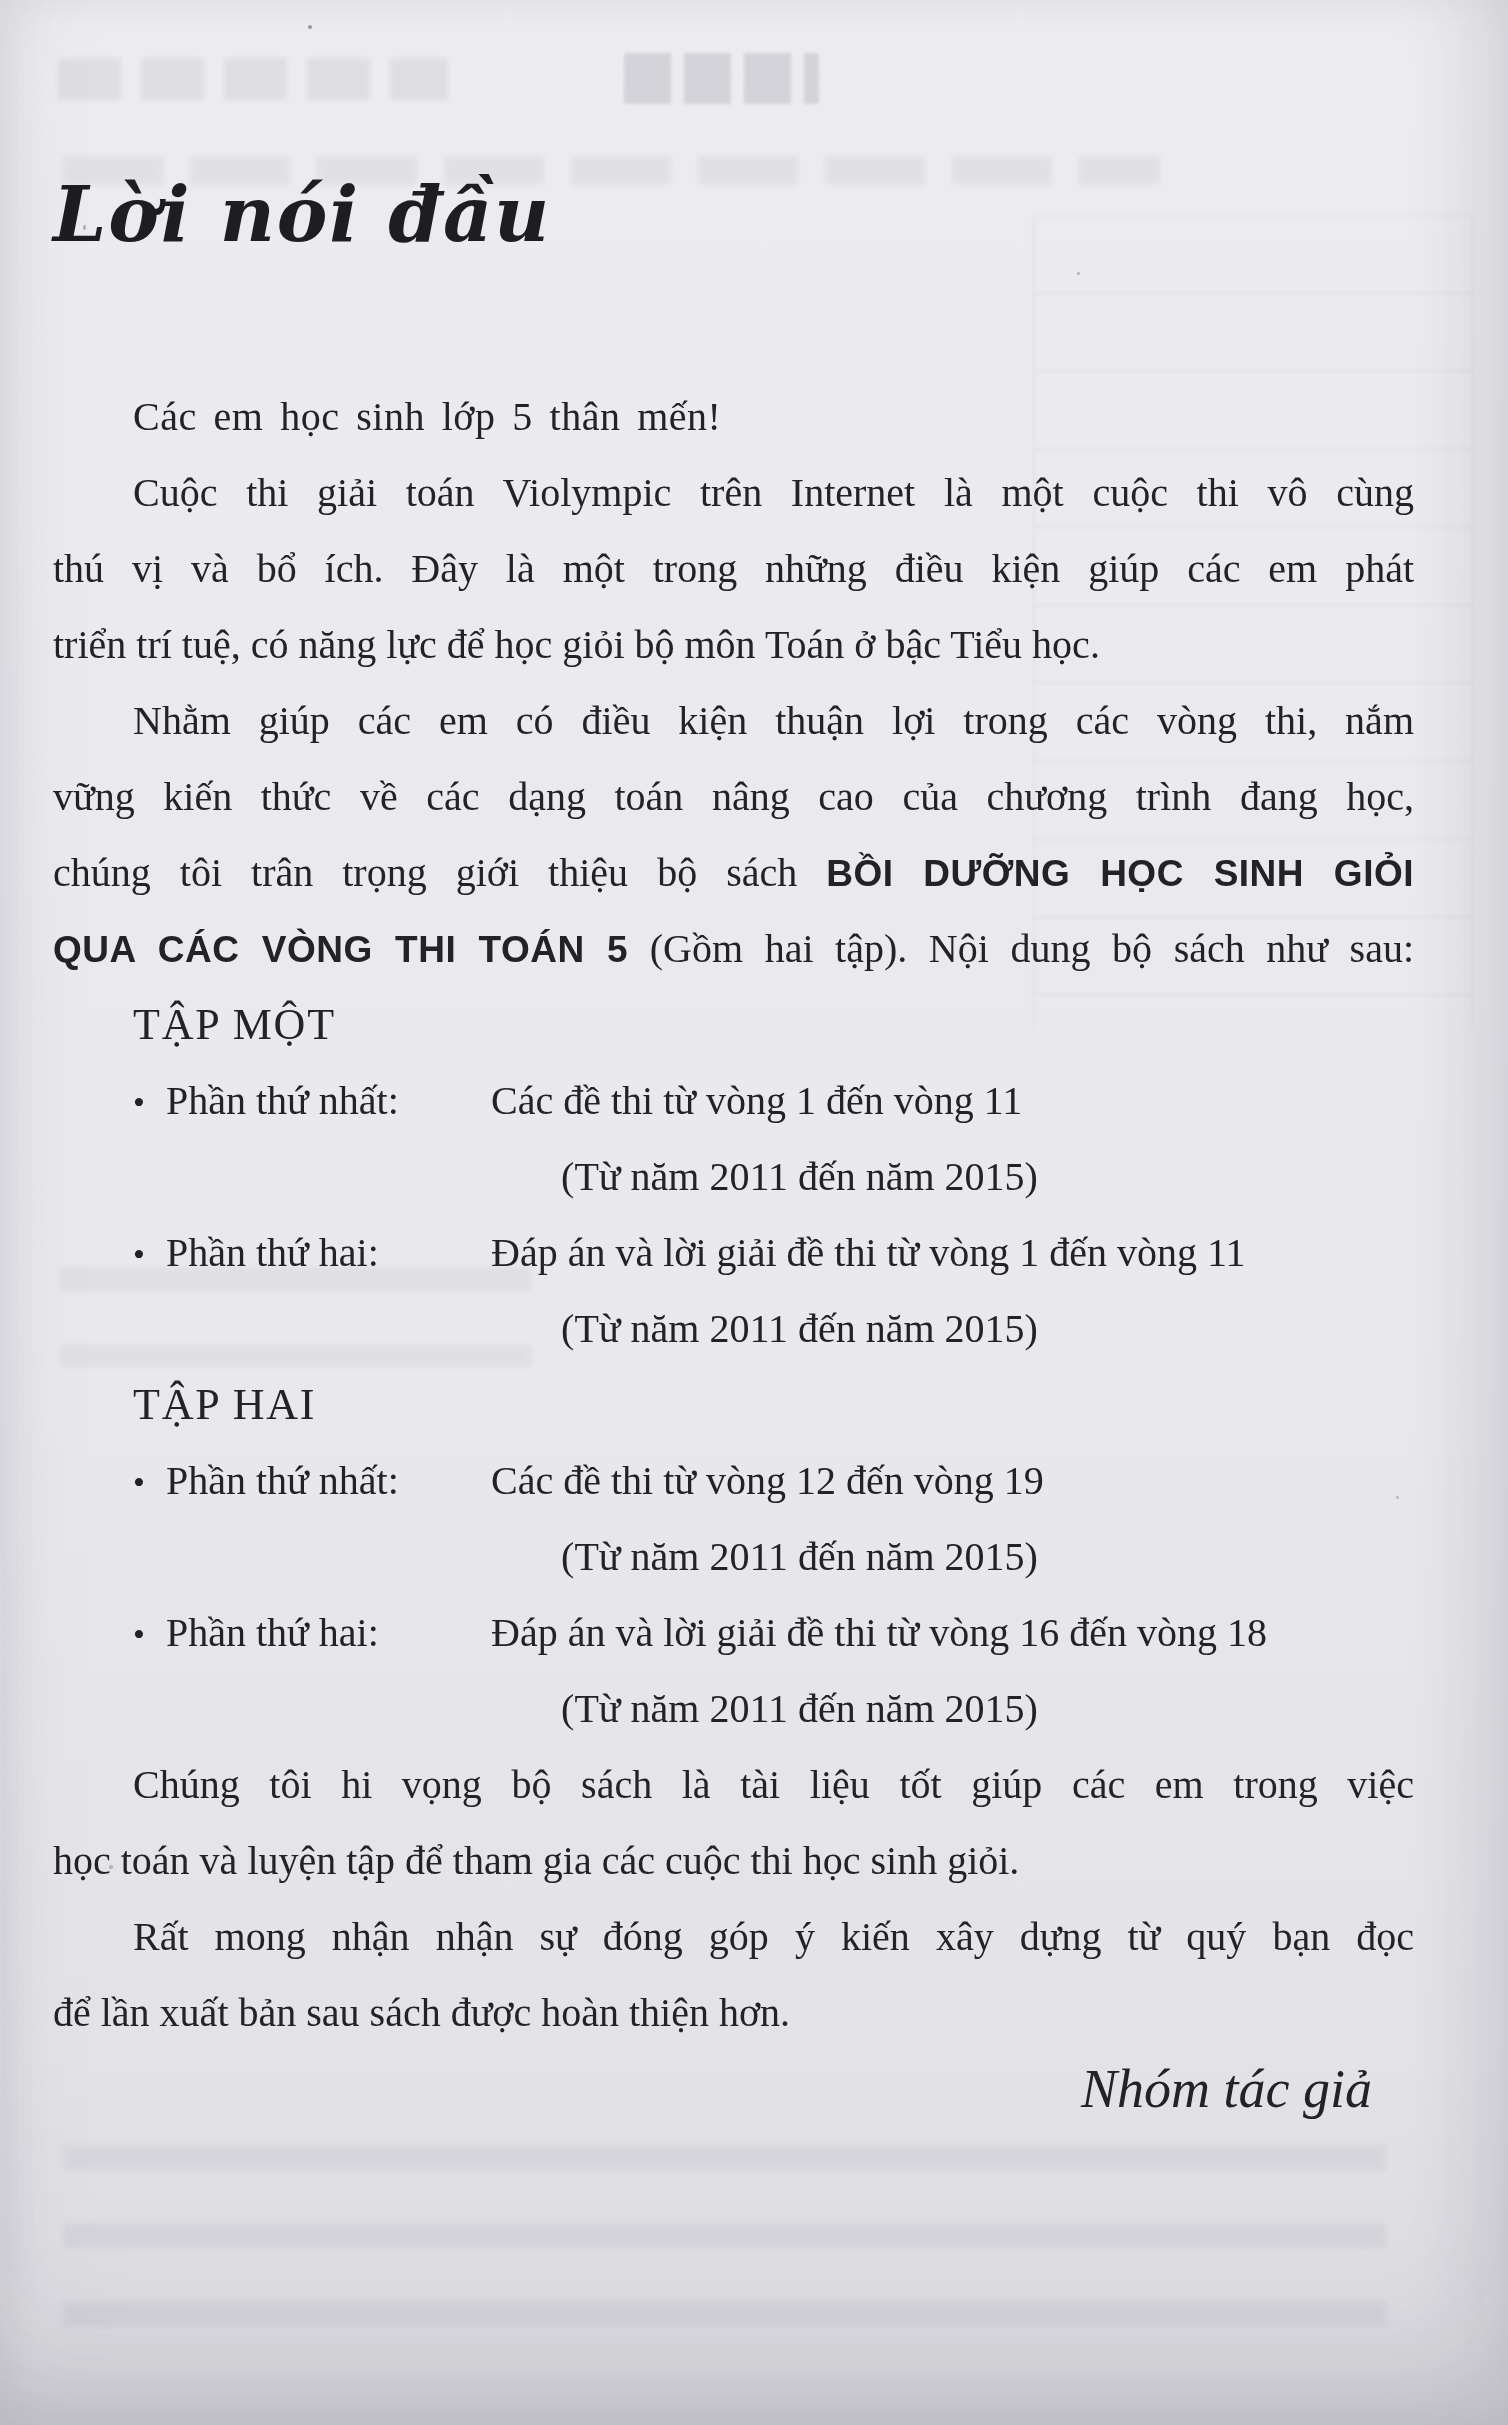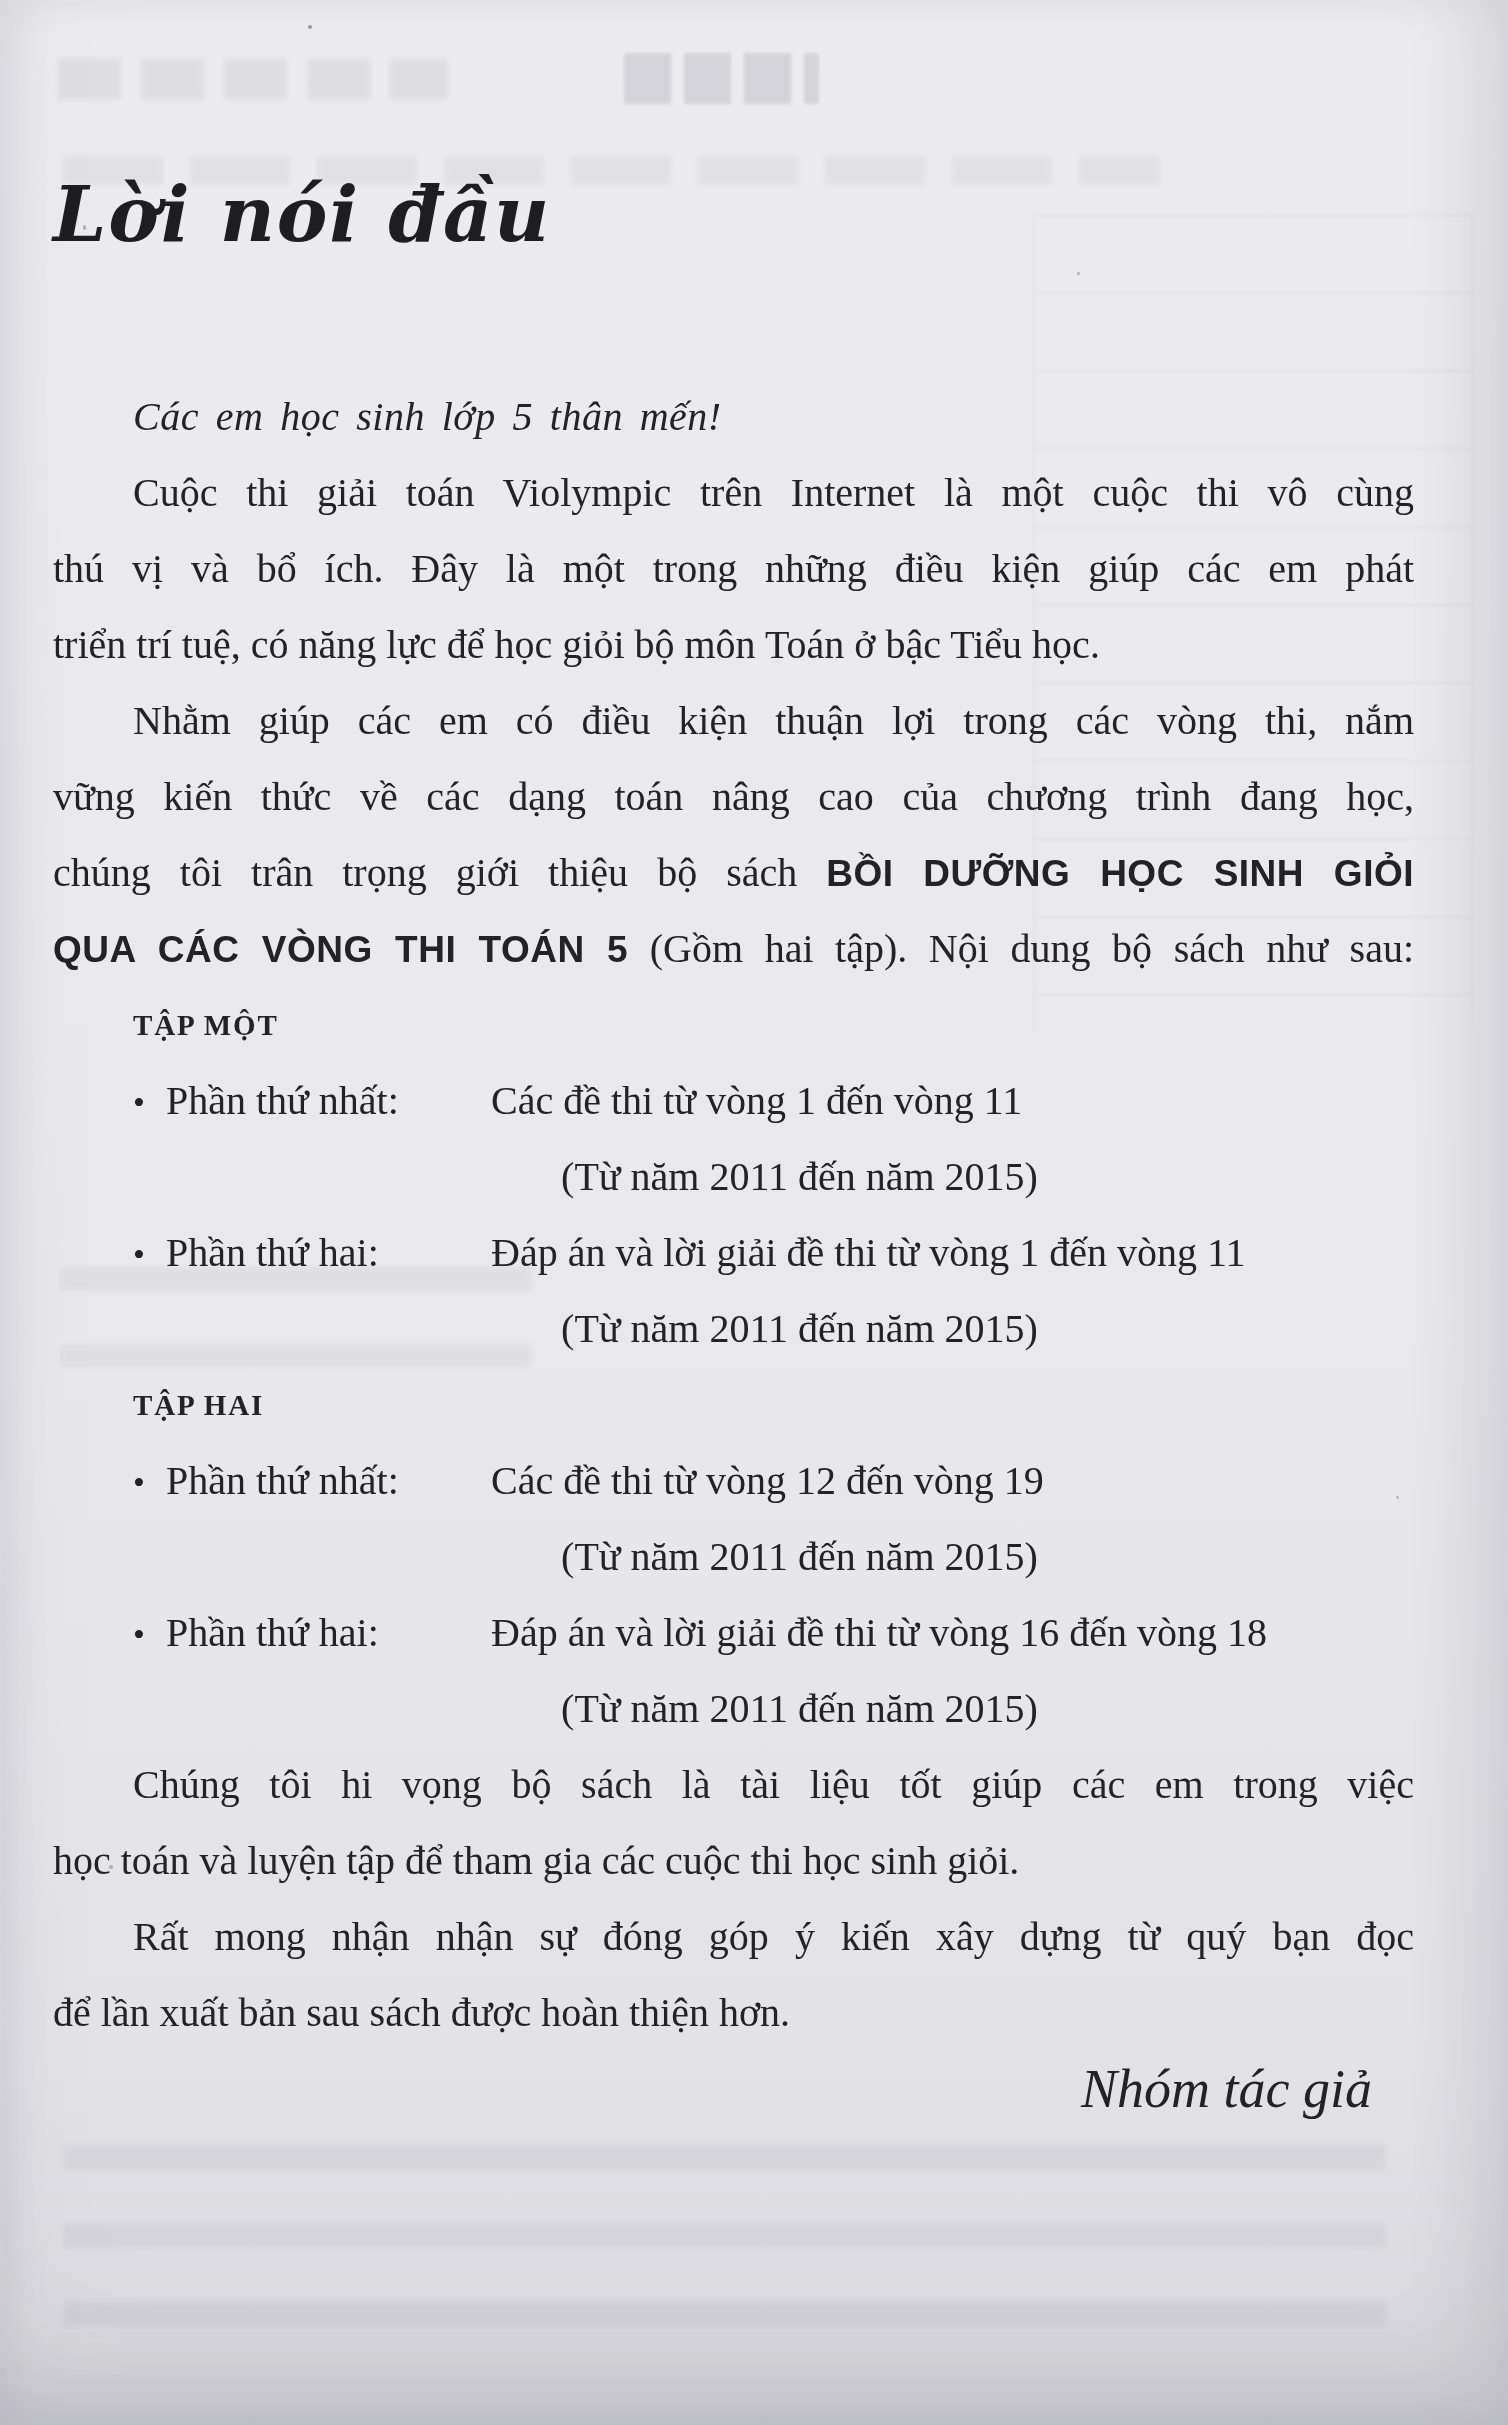"Các em học sinh lớp" .ital { font-style: italic -> none }
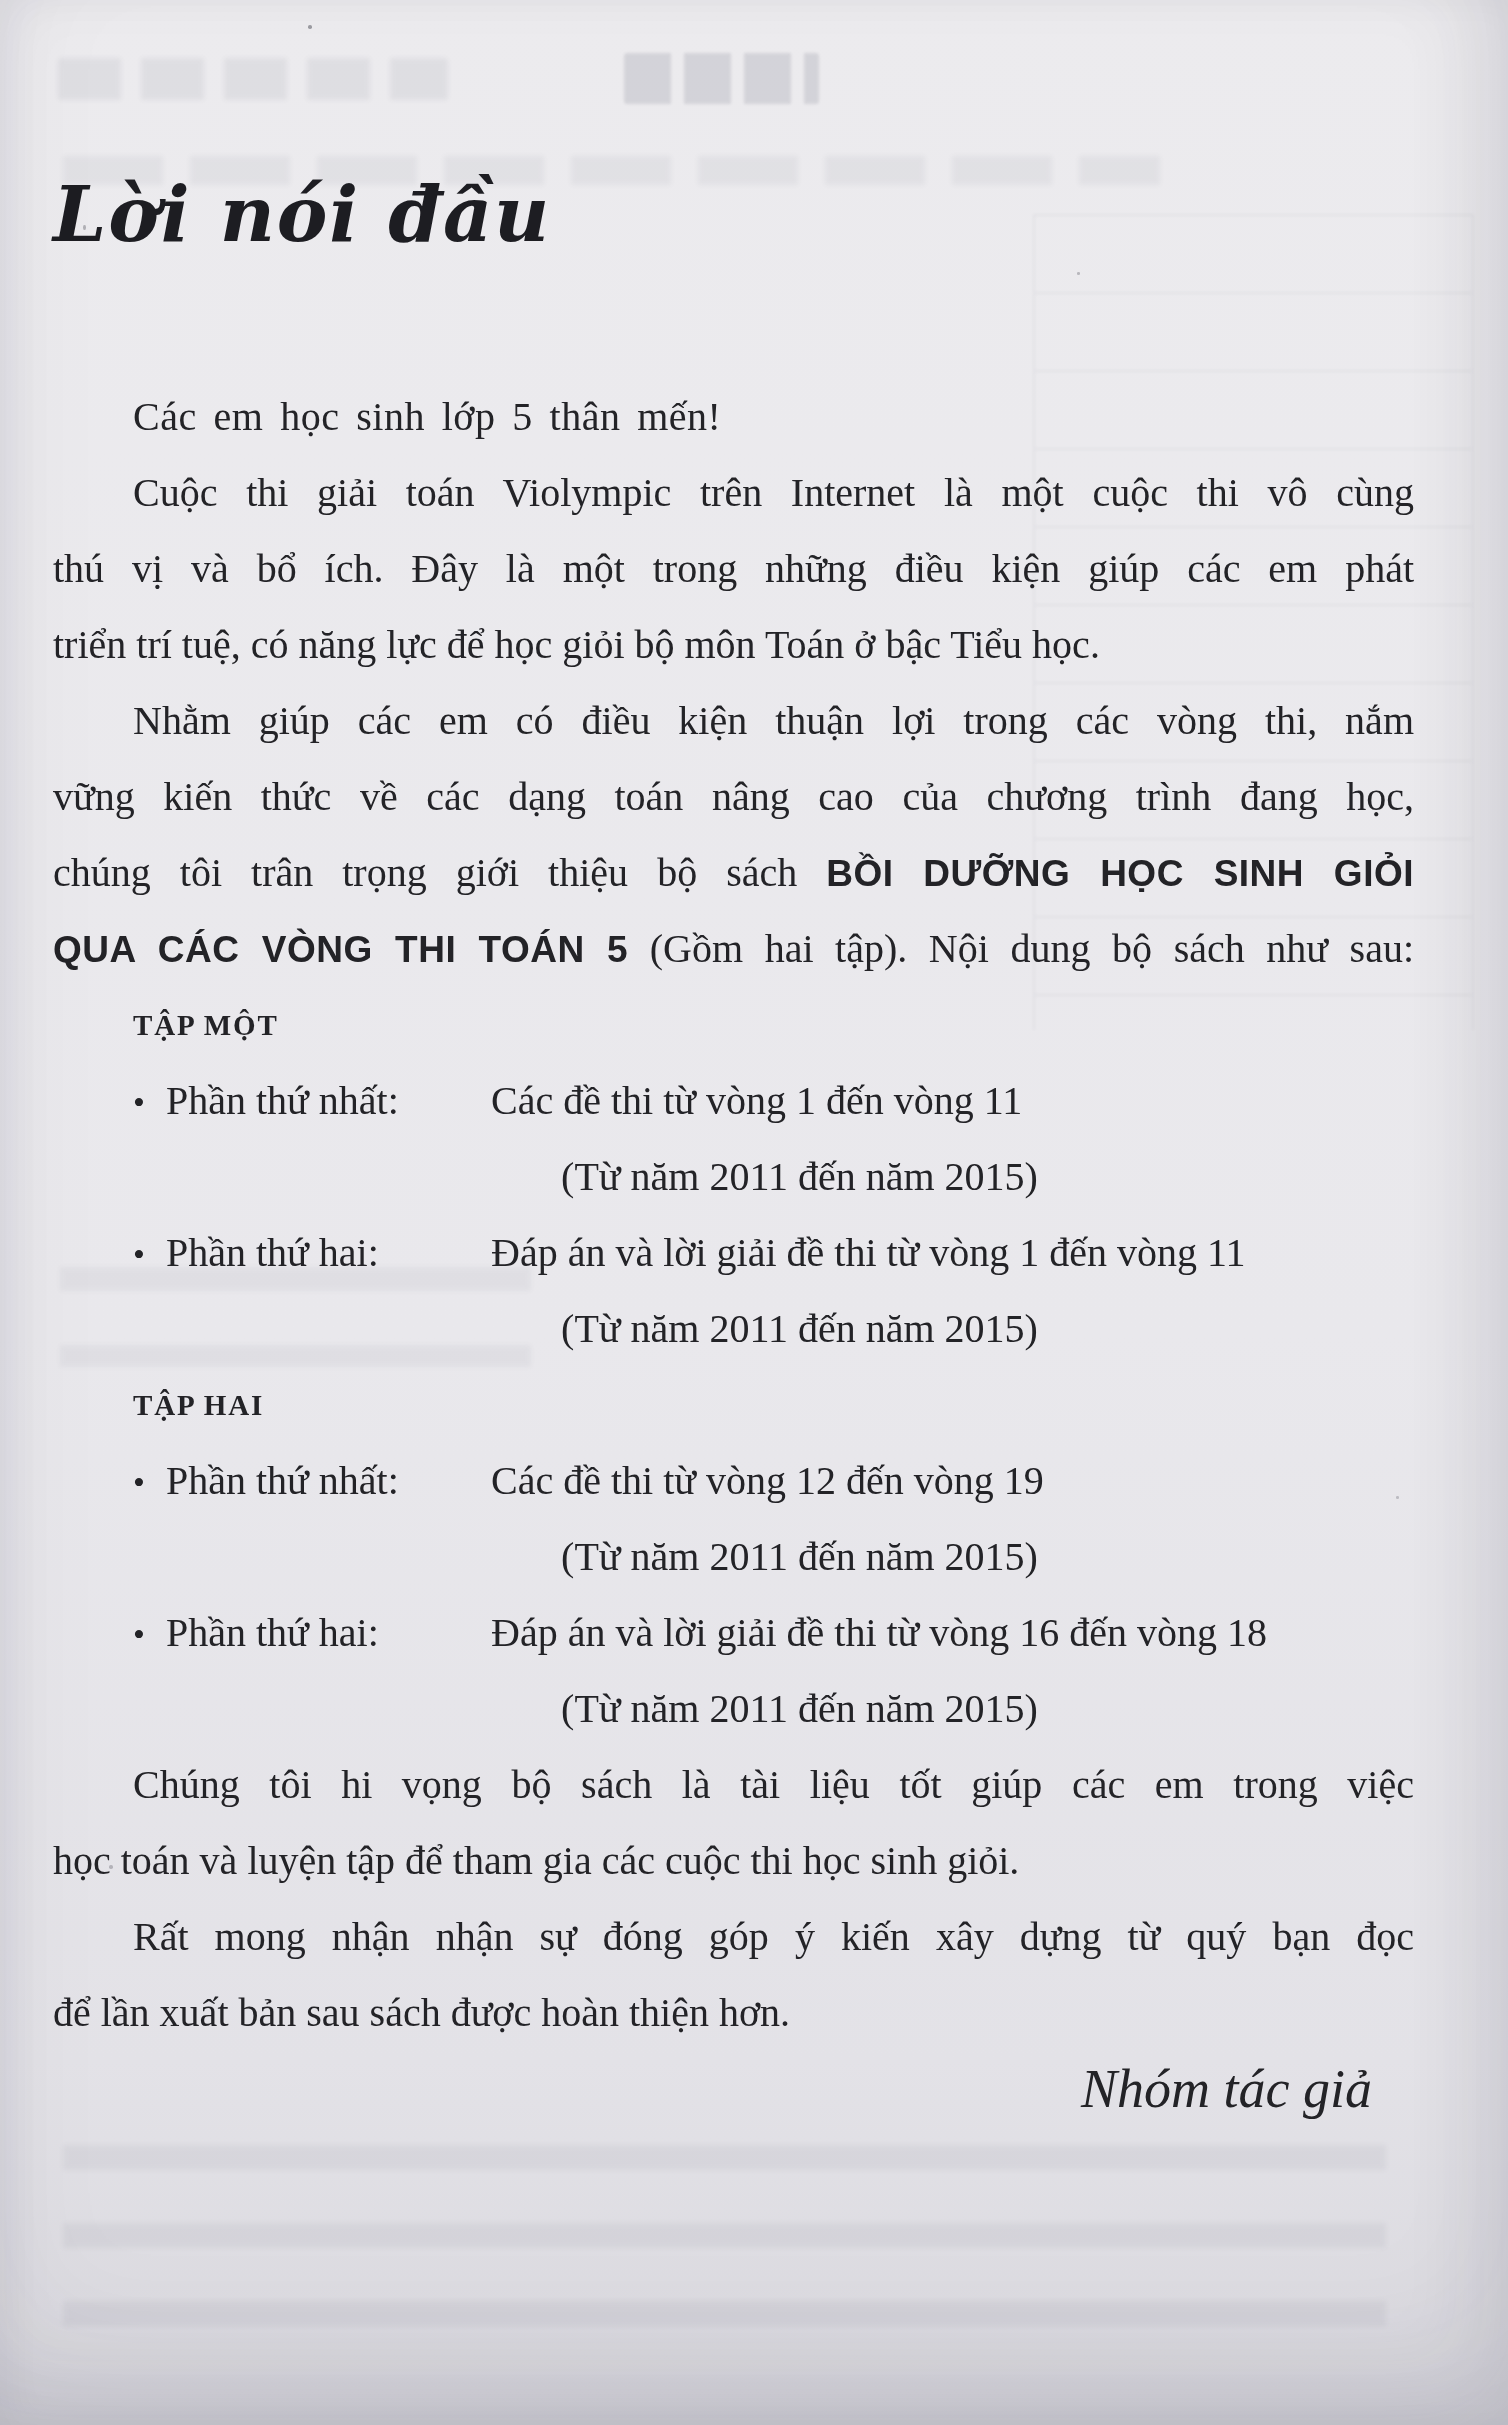"TẬP MỘT" .heading { font-size: 29px -> 44px; font-weight: 700 -> 400 }
